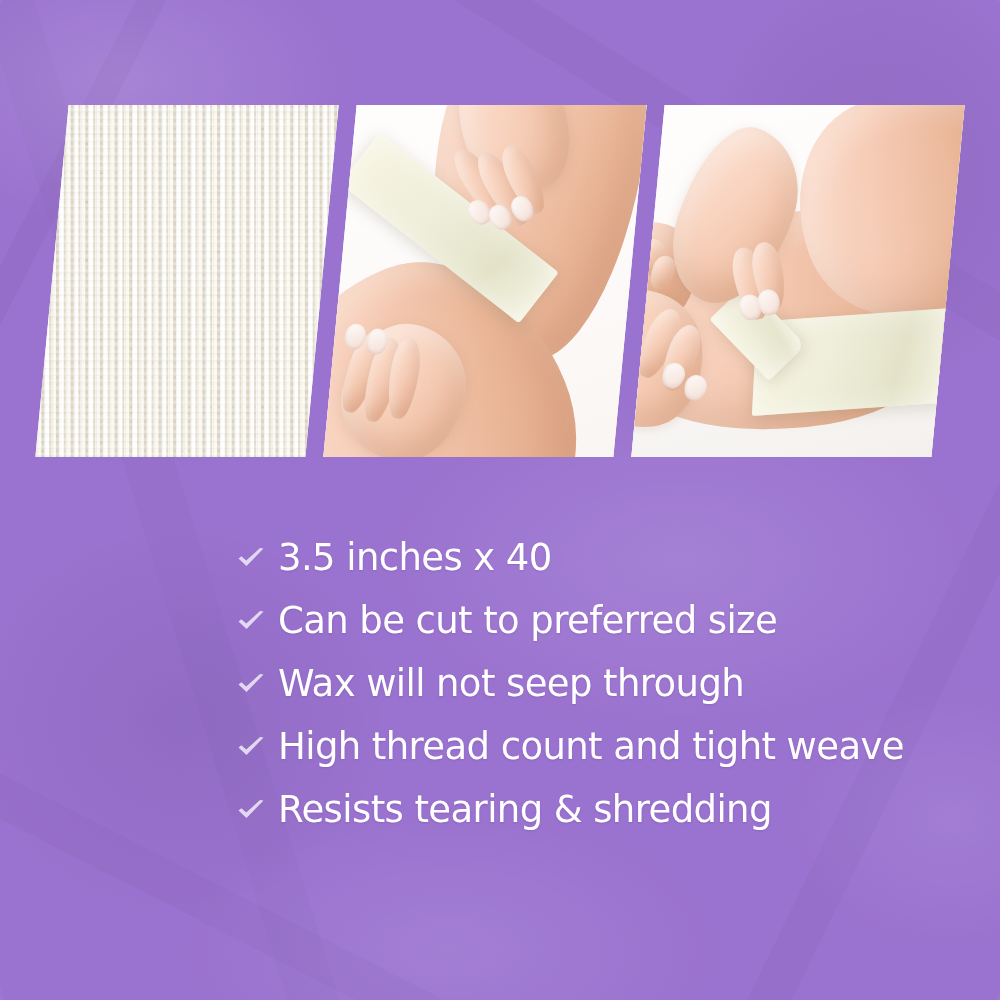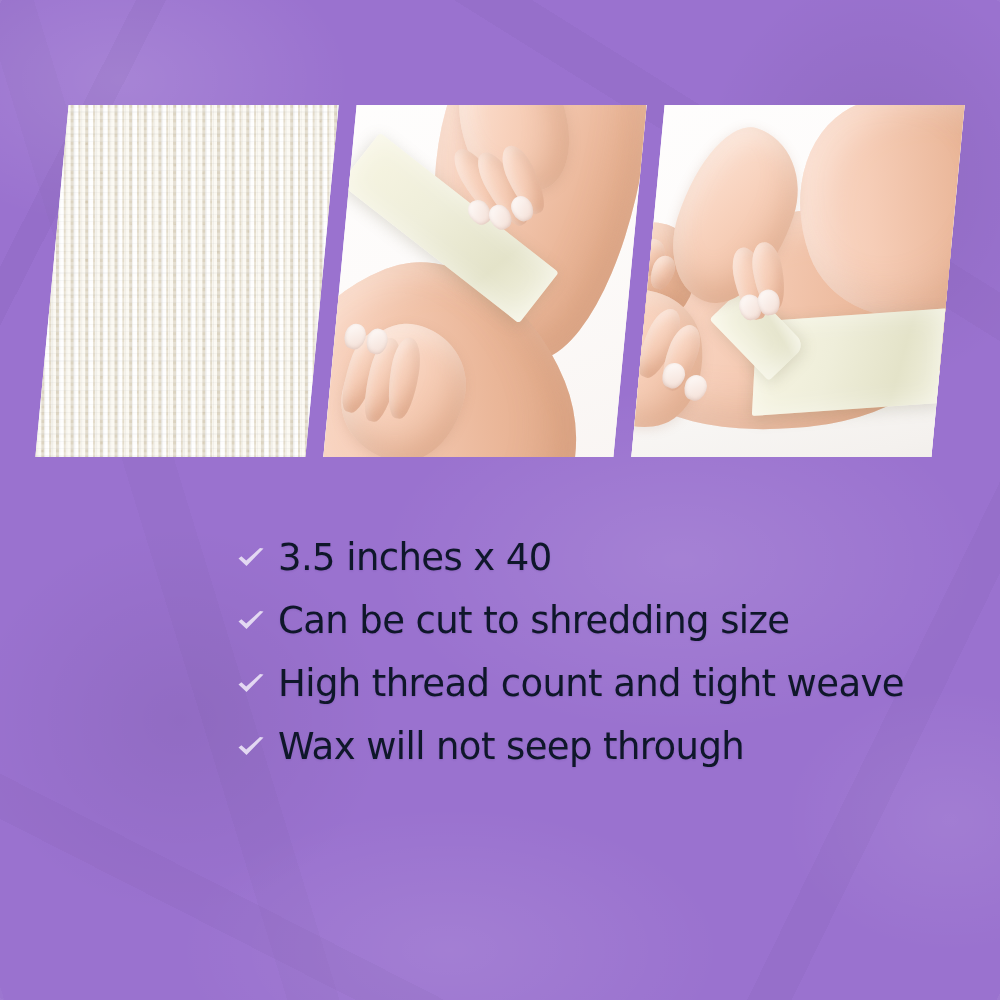"3.5 inches x 40" .feature-label { color: #0f172a -> #ffffff }
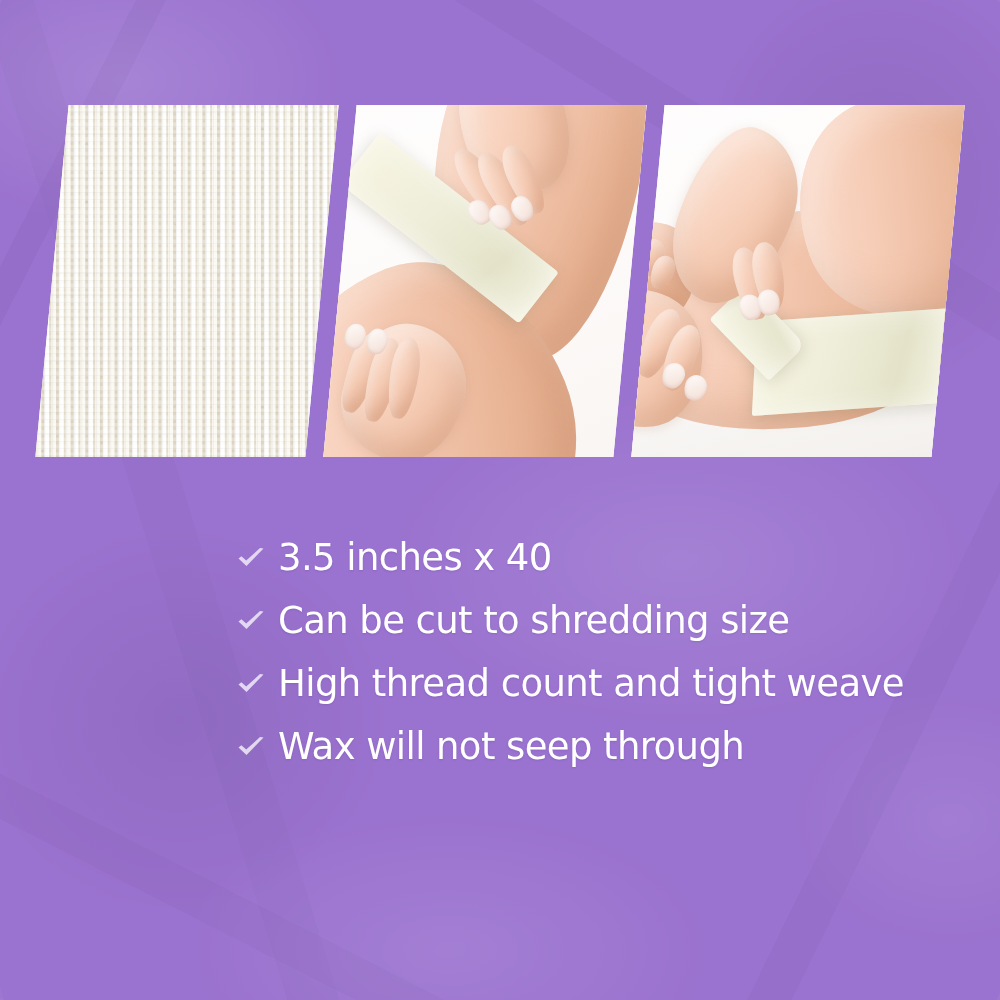"Can be cut to shredding" span.feature-label { text: shredding -> preferred }
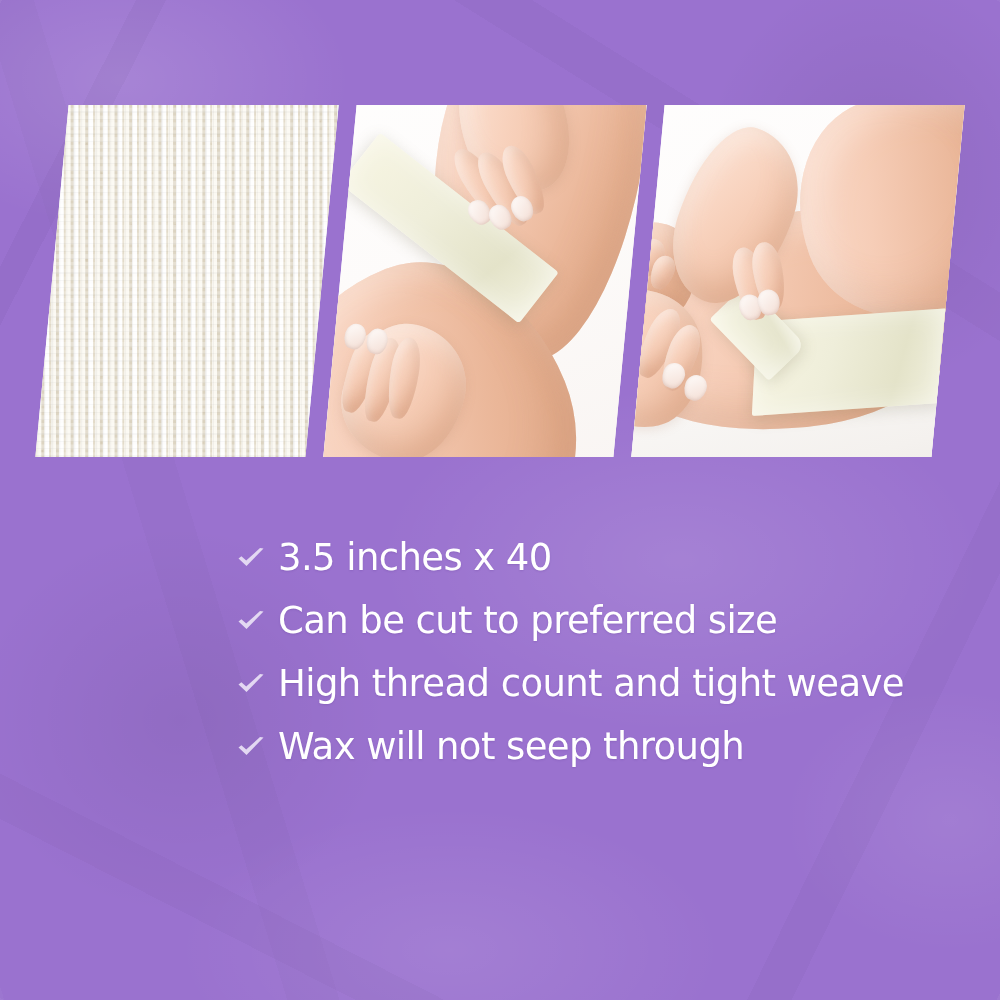"High thread count and tight" div.feature-row { order: before "Wax will not seep through" -> after "Wax will not seep through" }
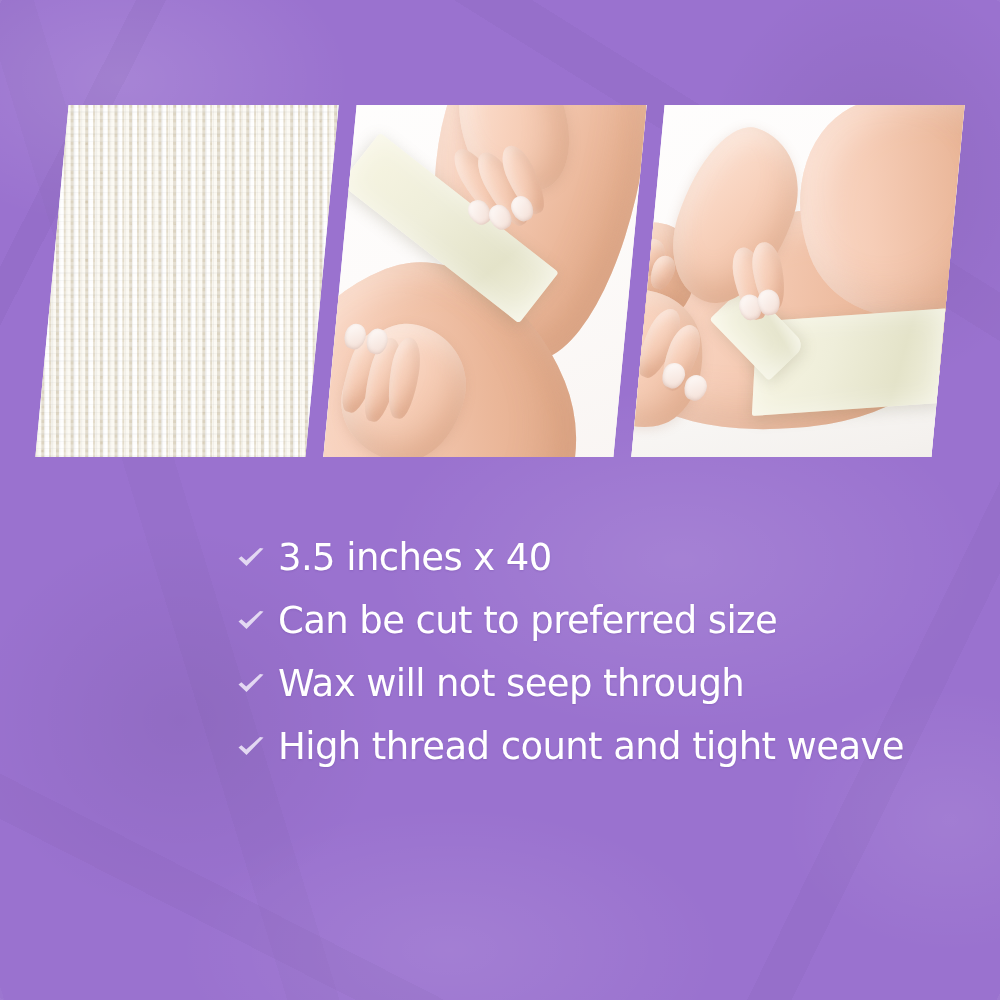"Resists tearing & shredding" div.feature-row { html: none -> <div> <span> <svg> <path></path> </svg> </span> <span>Resists tearing &amp; shredding</span> </div> }
